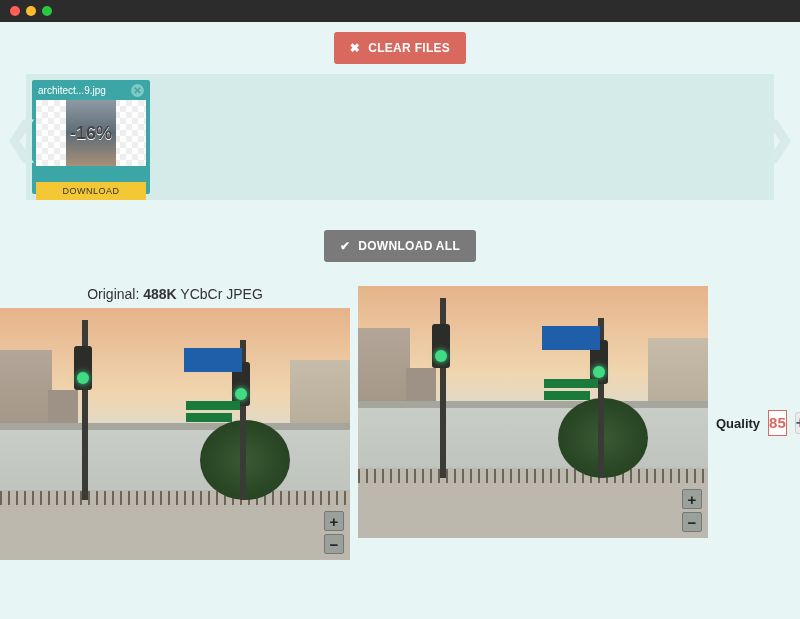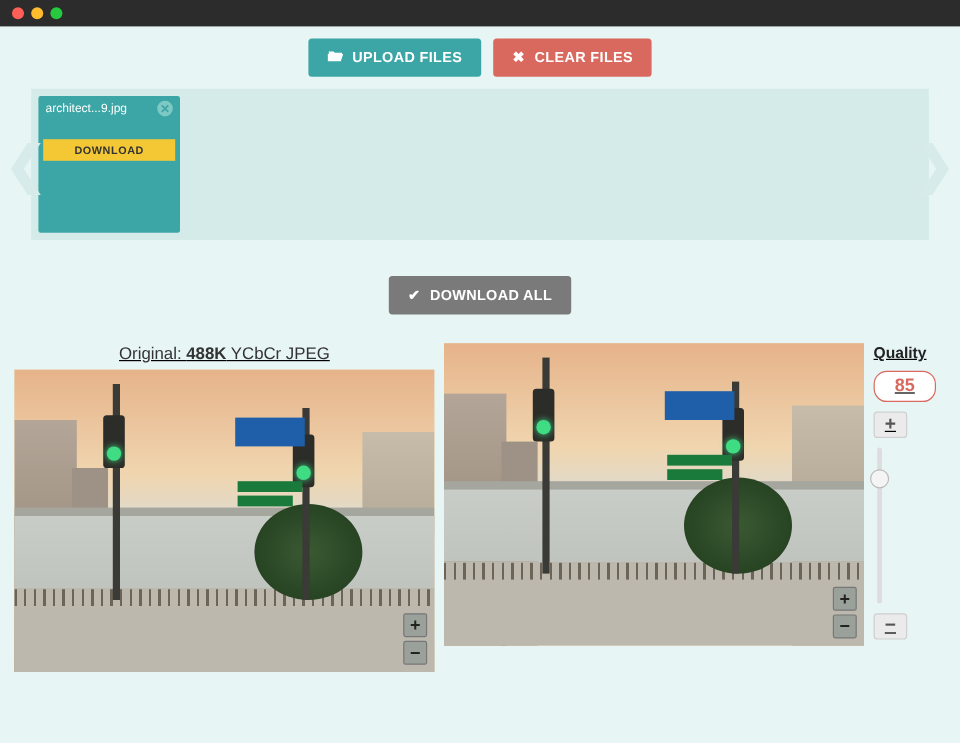"UPLOAD FILES" button.btn { html: <button> <span> <svg> <path></path> </svg> </span> <span>UPLOAD FILES</span> </button> -> none }
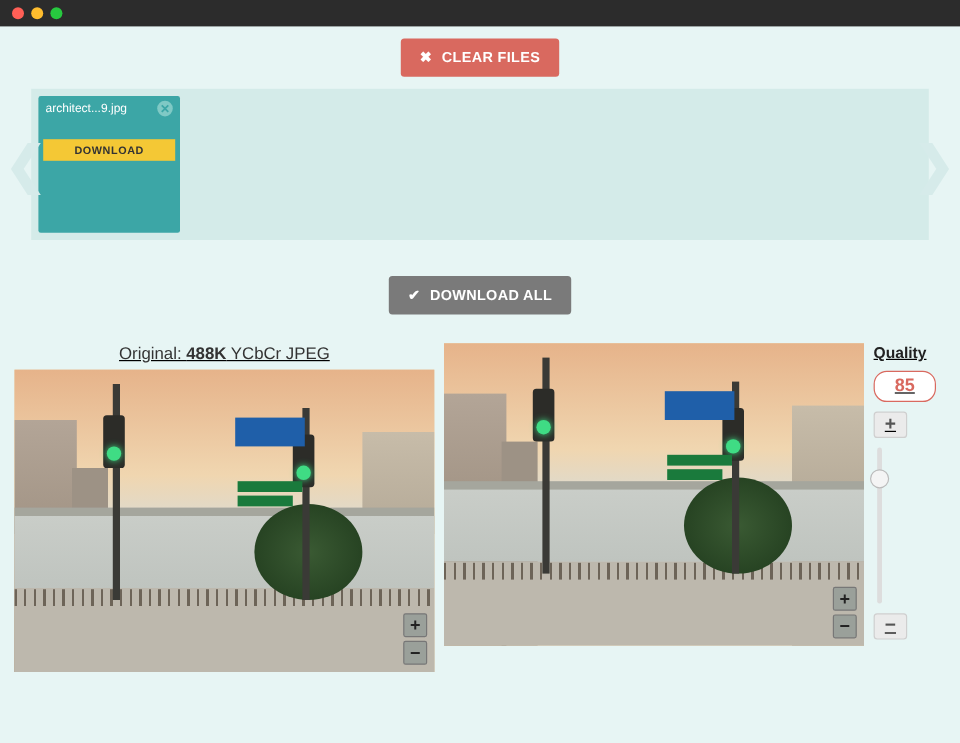"-16%" div.thumb-body { html: none -> <div> <div></div> <span>-16%</span> </div> }
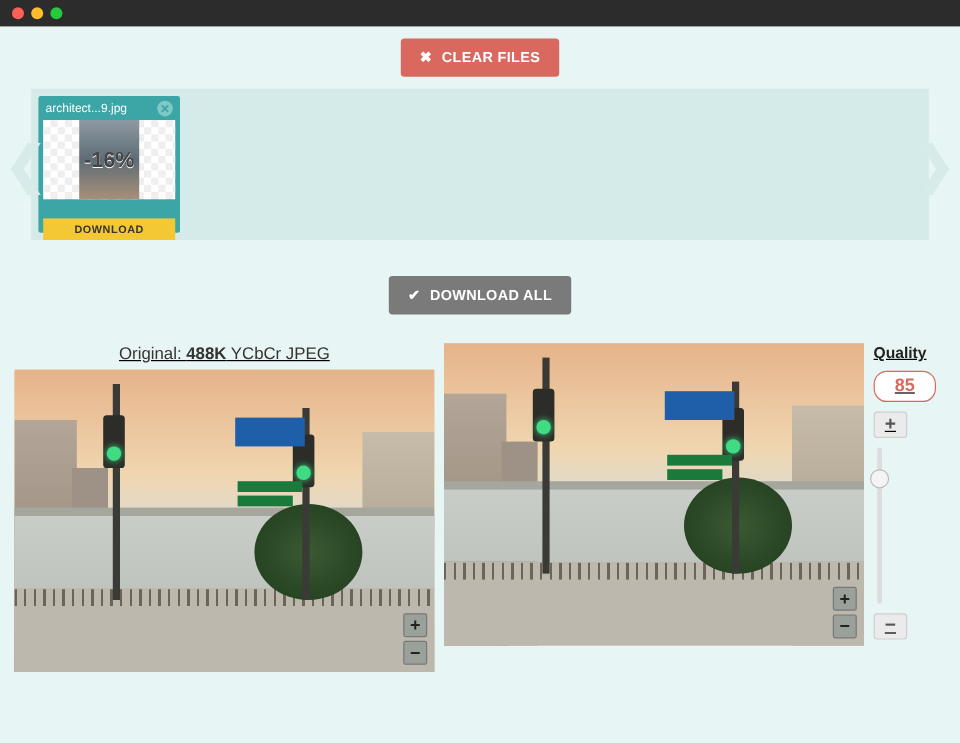"DOWNLOAD" .thumb-dl { font-weight: 700 -> 400 }
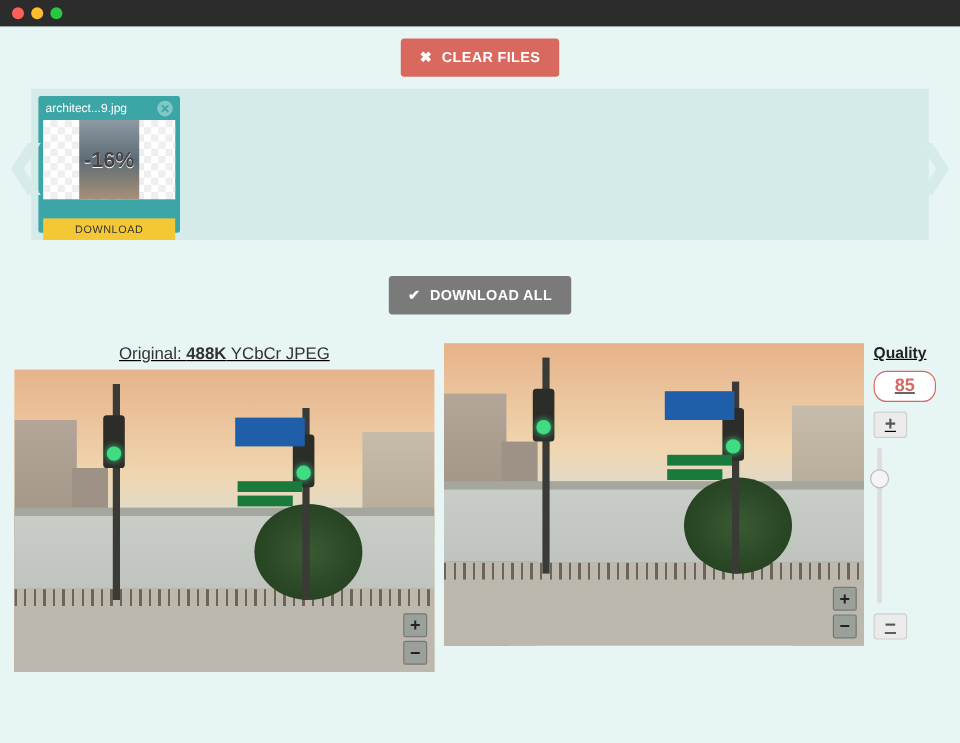"Original: 488K YCbCr JPEG" .compare { padding: 0 12px -> 0 0; text-decoration: underline -> none }
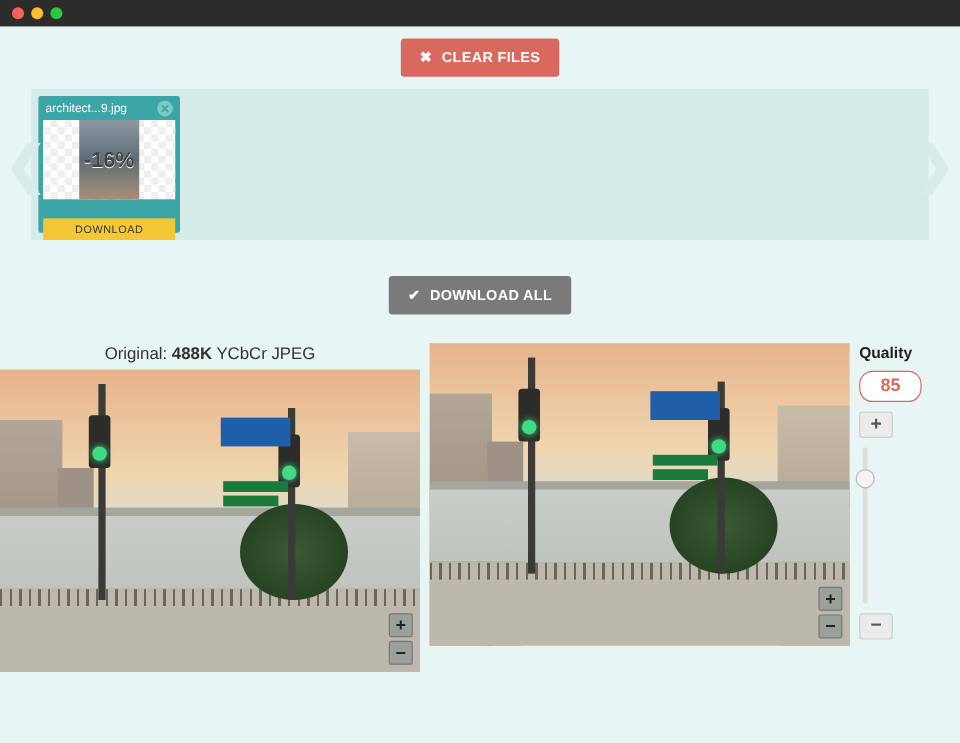"Quality" .quality-col { align-items: flex-start -> center; flex-direction: column -> row }
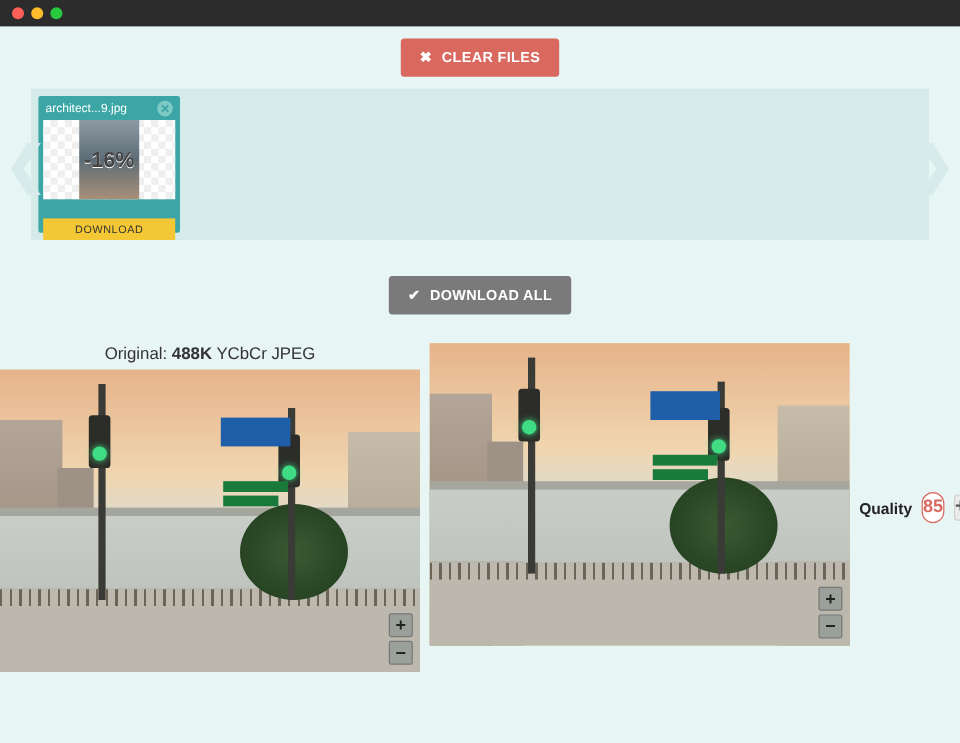"85" .q-val { border-radius: 11px -> 0 }
